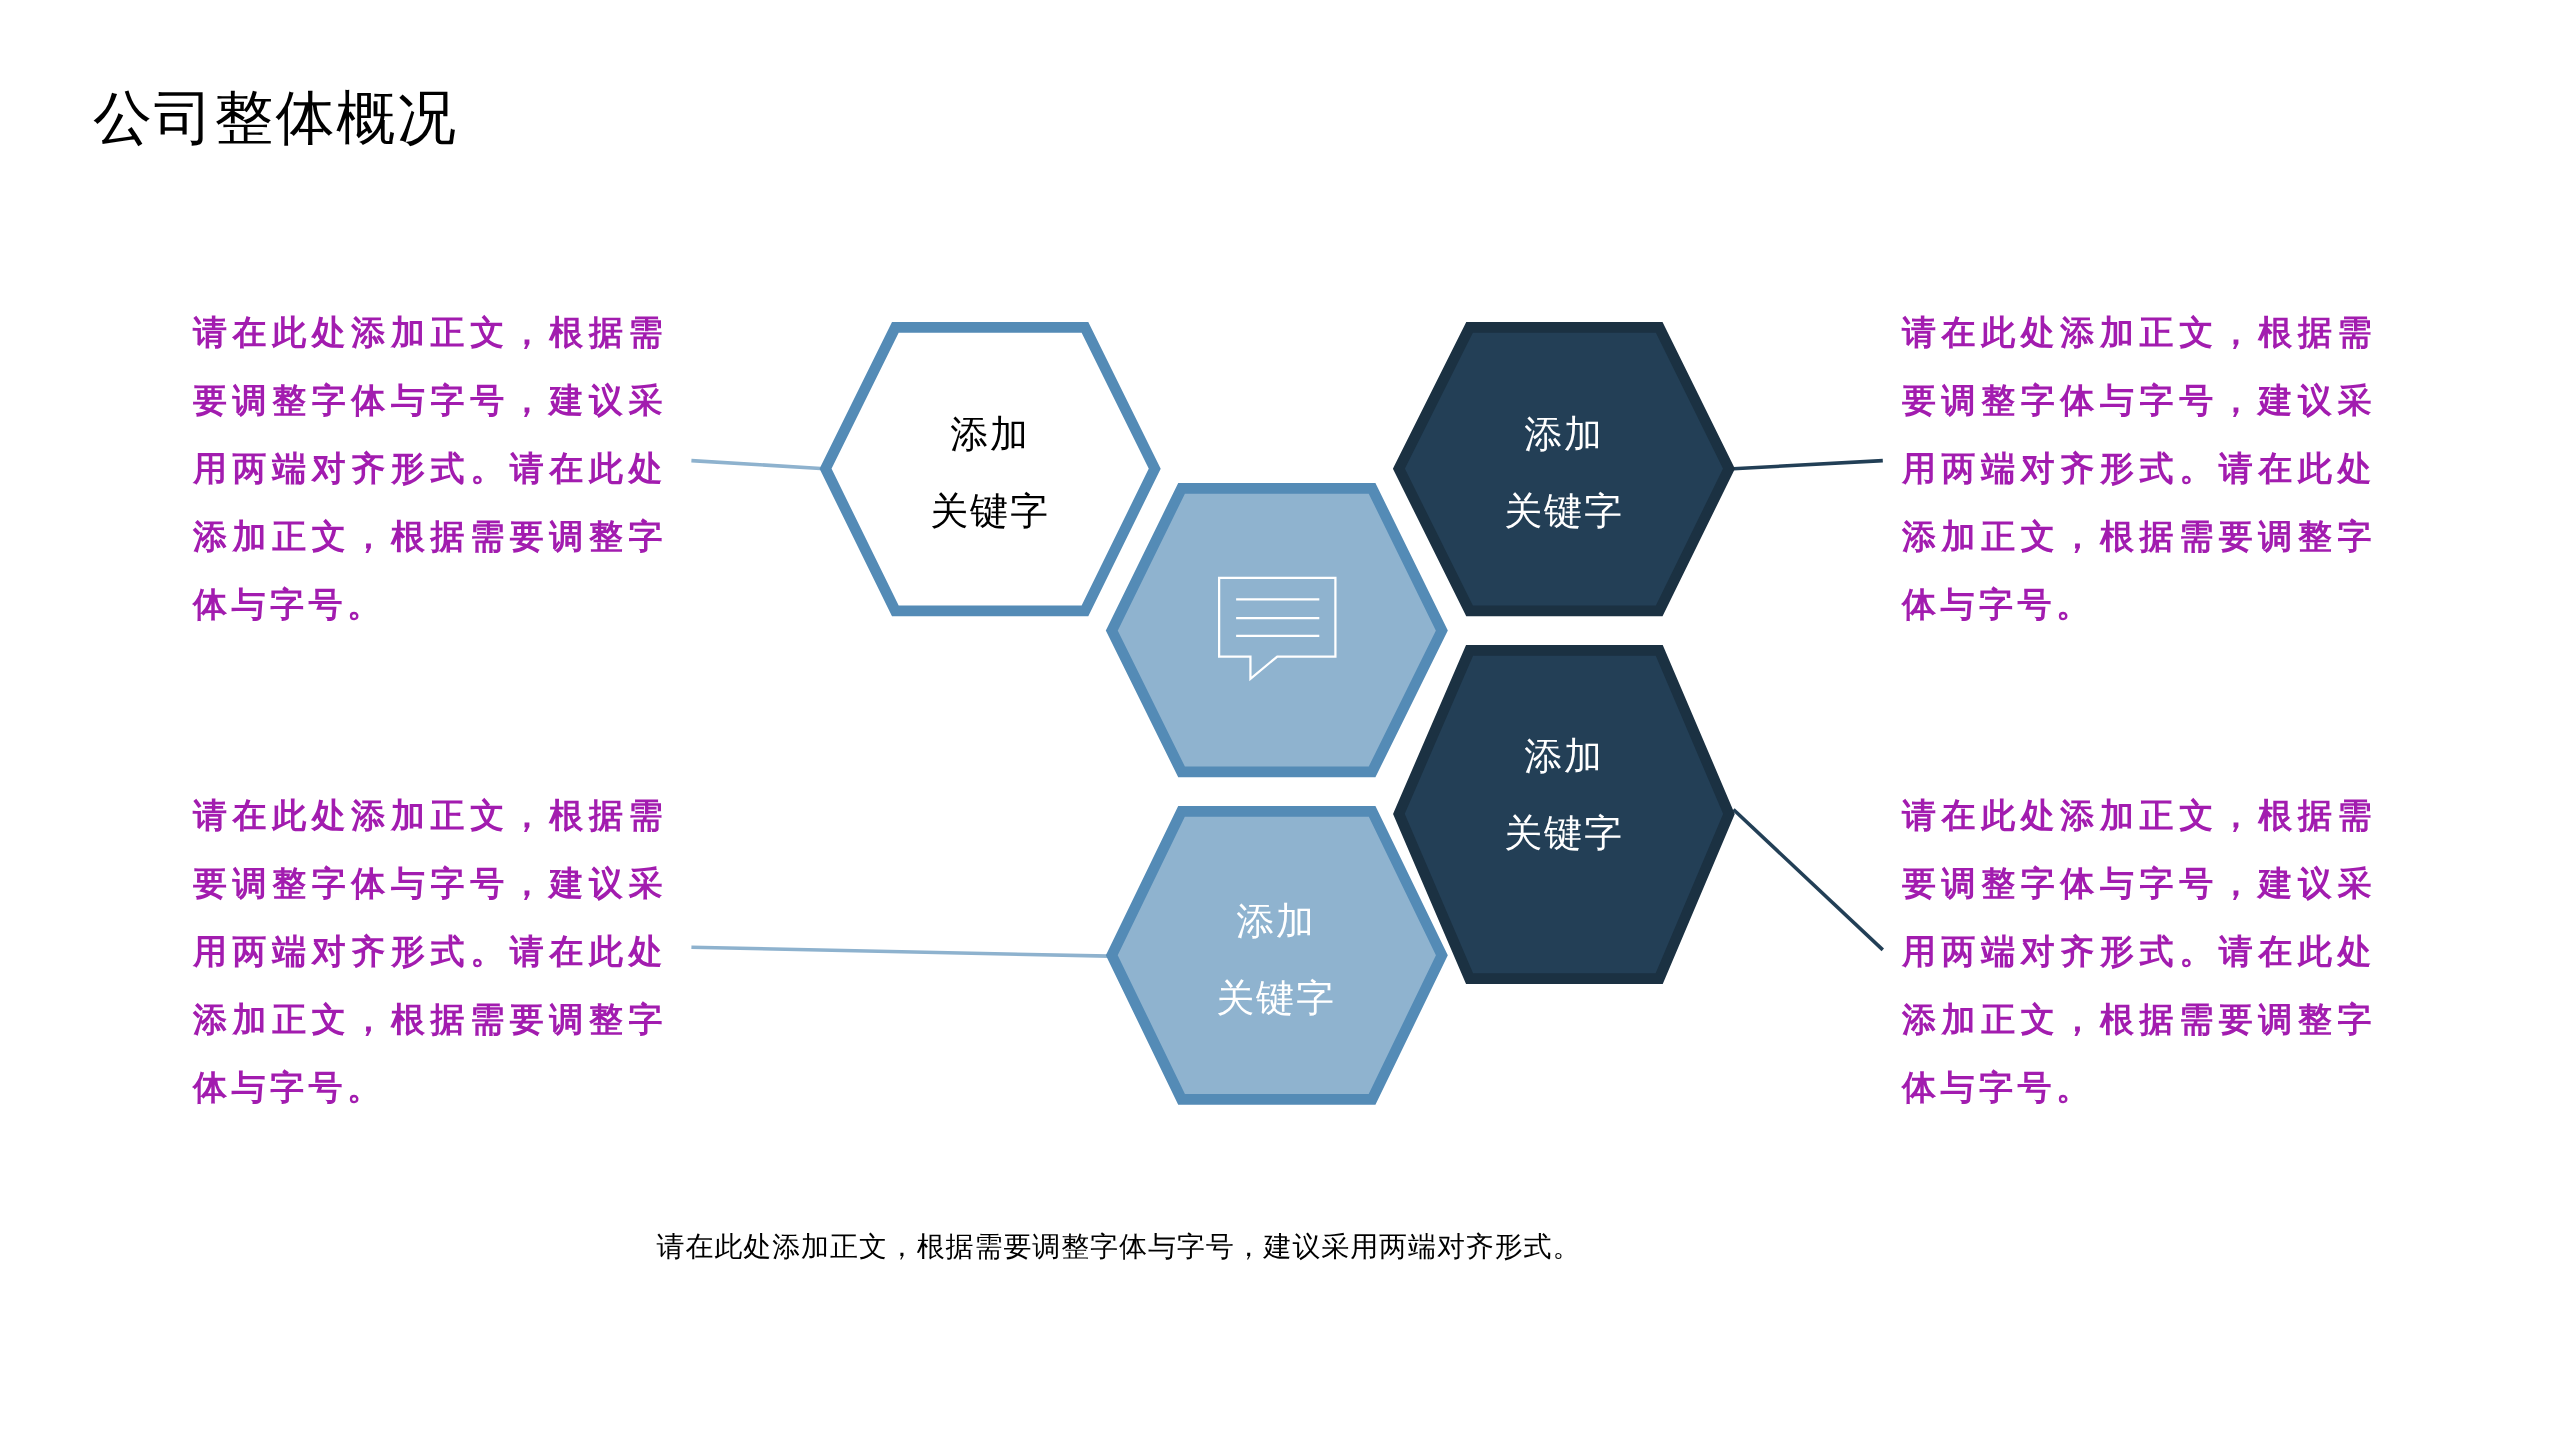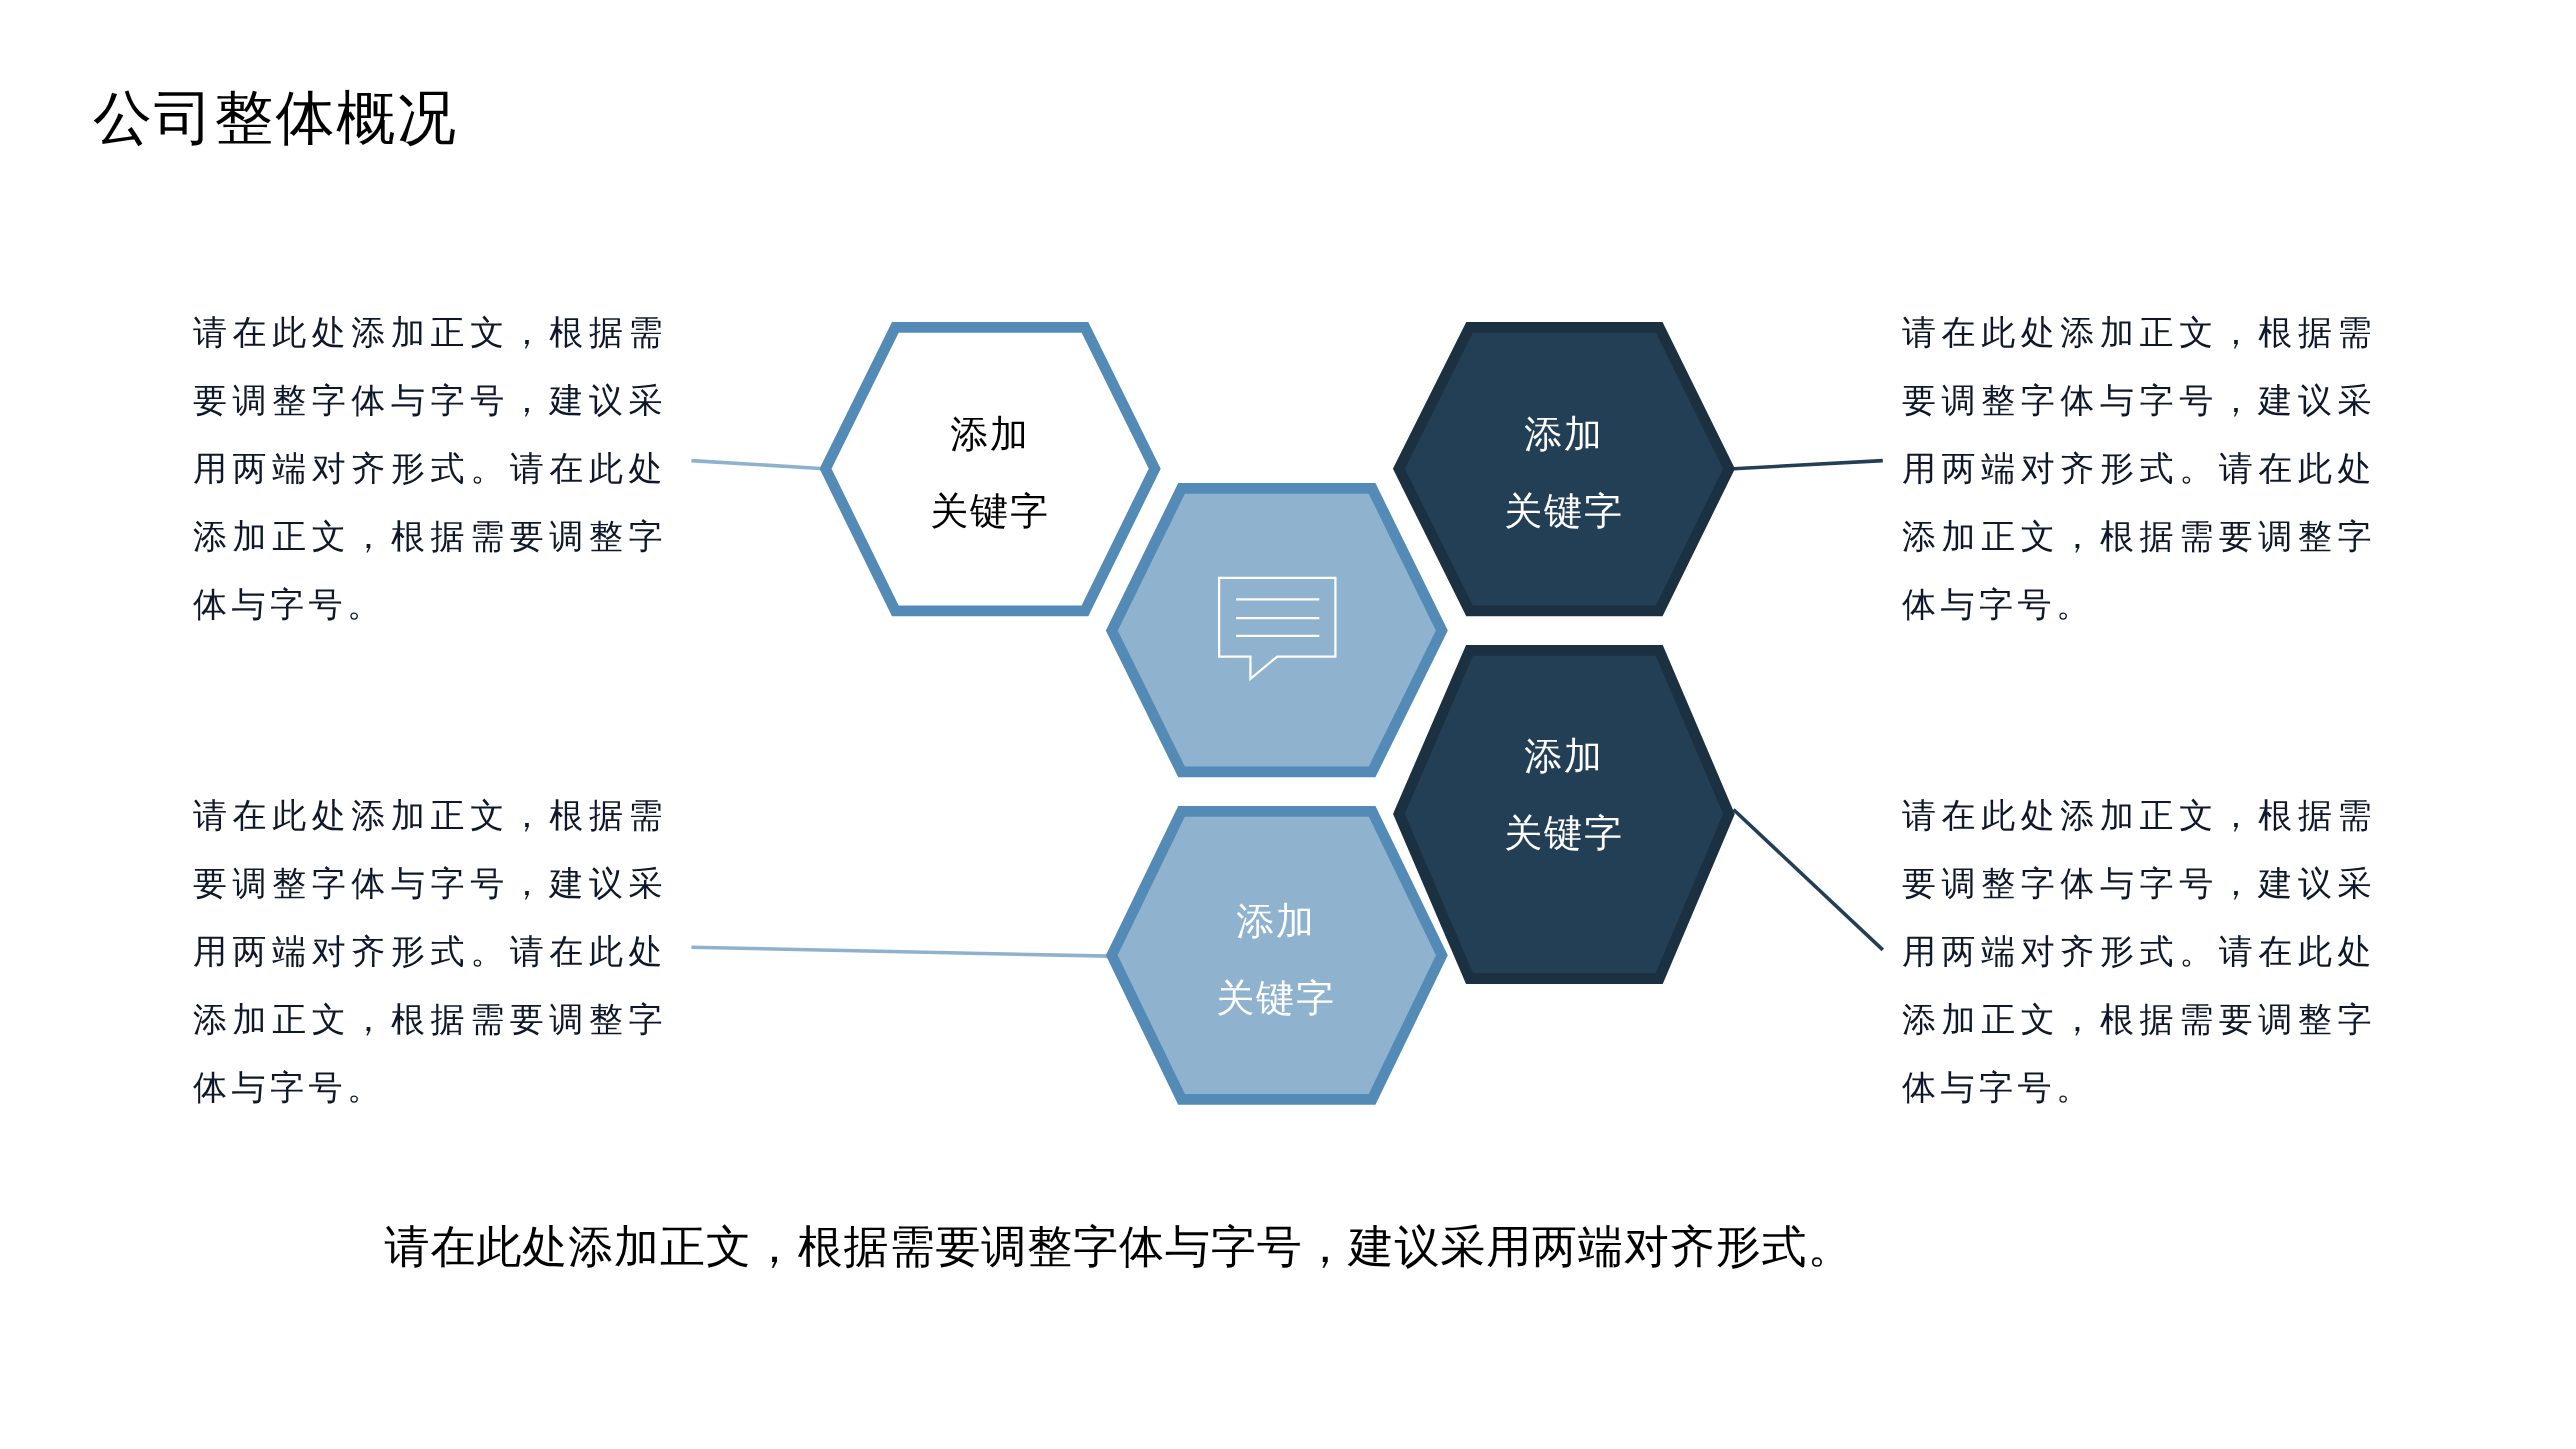"请在此处添加正文，根据需要调整字体与字号，建议采用两端对齐形式。请在此处添加正文" .body-text { color: #0f172a -> #a21caf; font-weight: none -> bold }
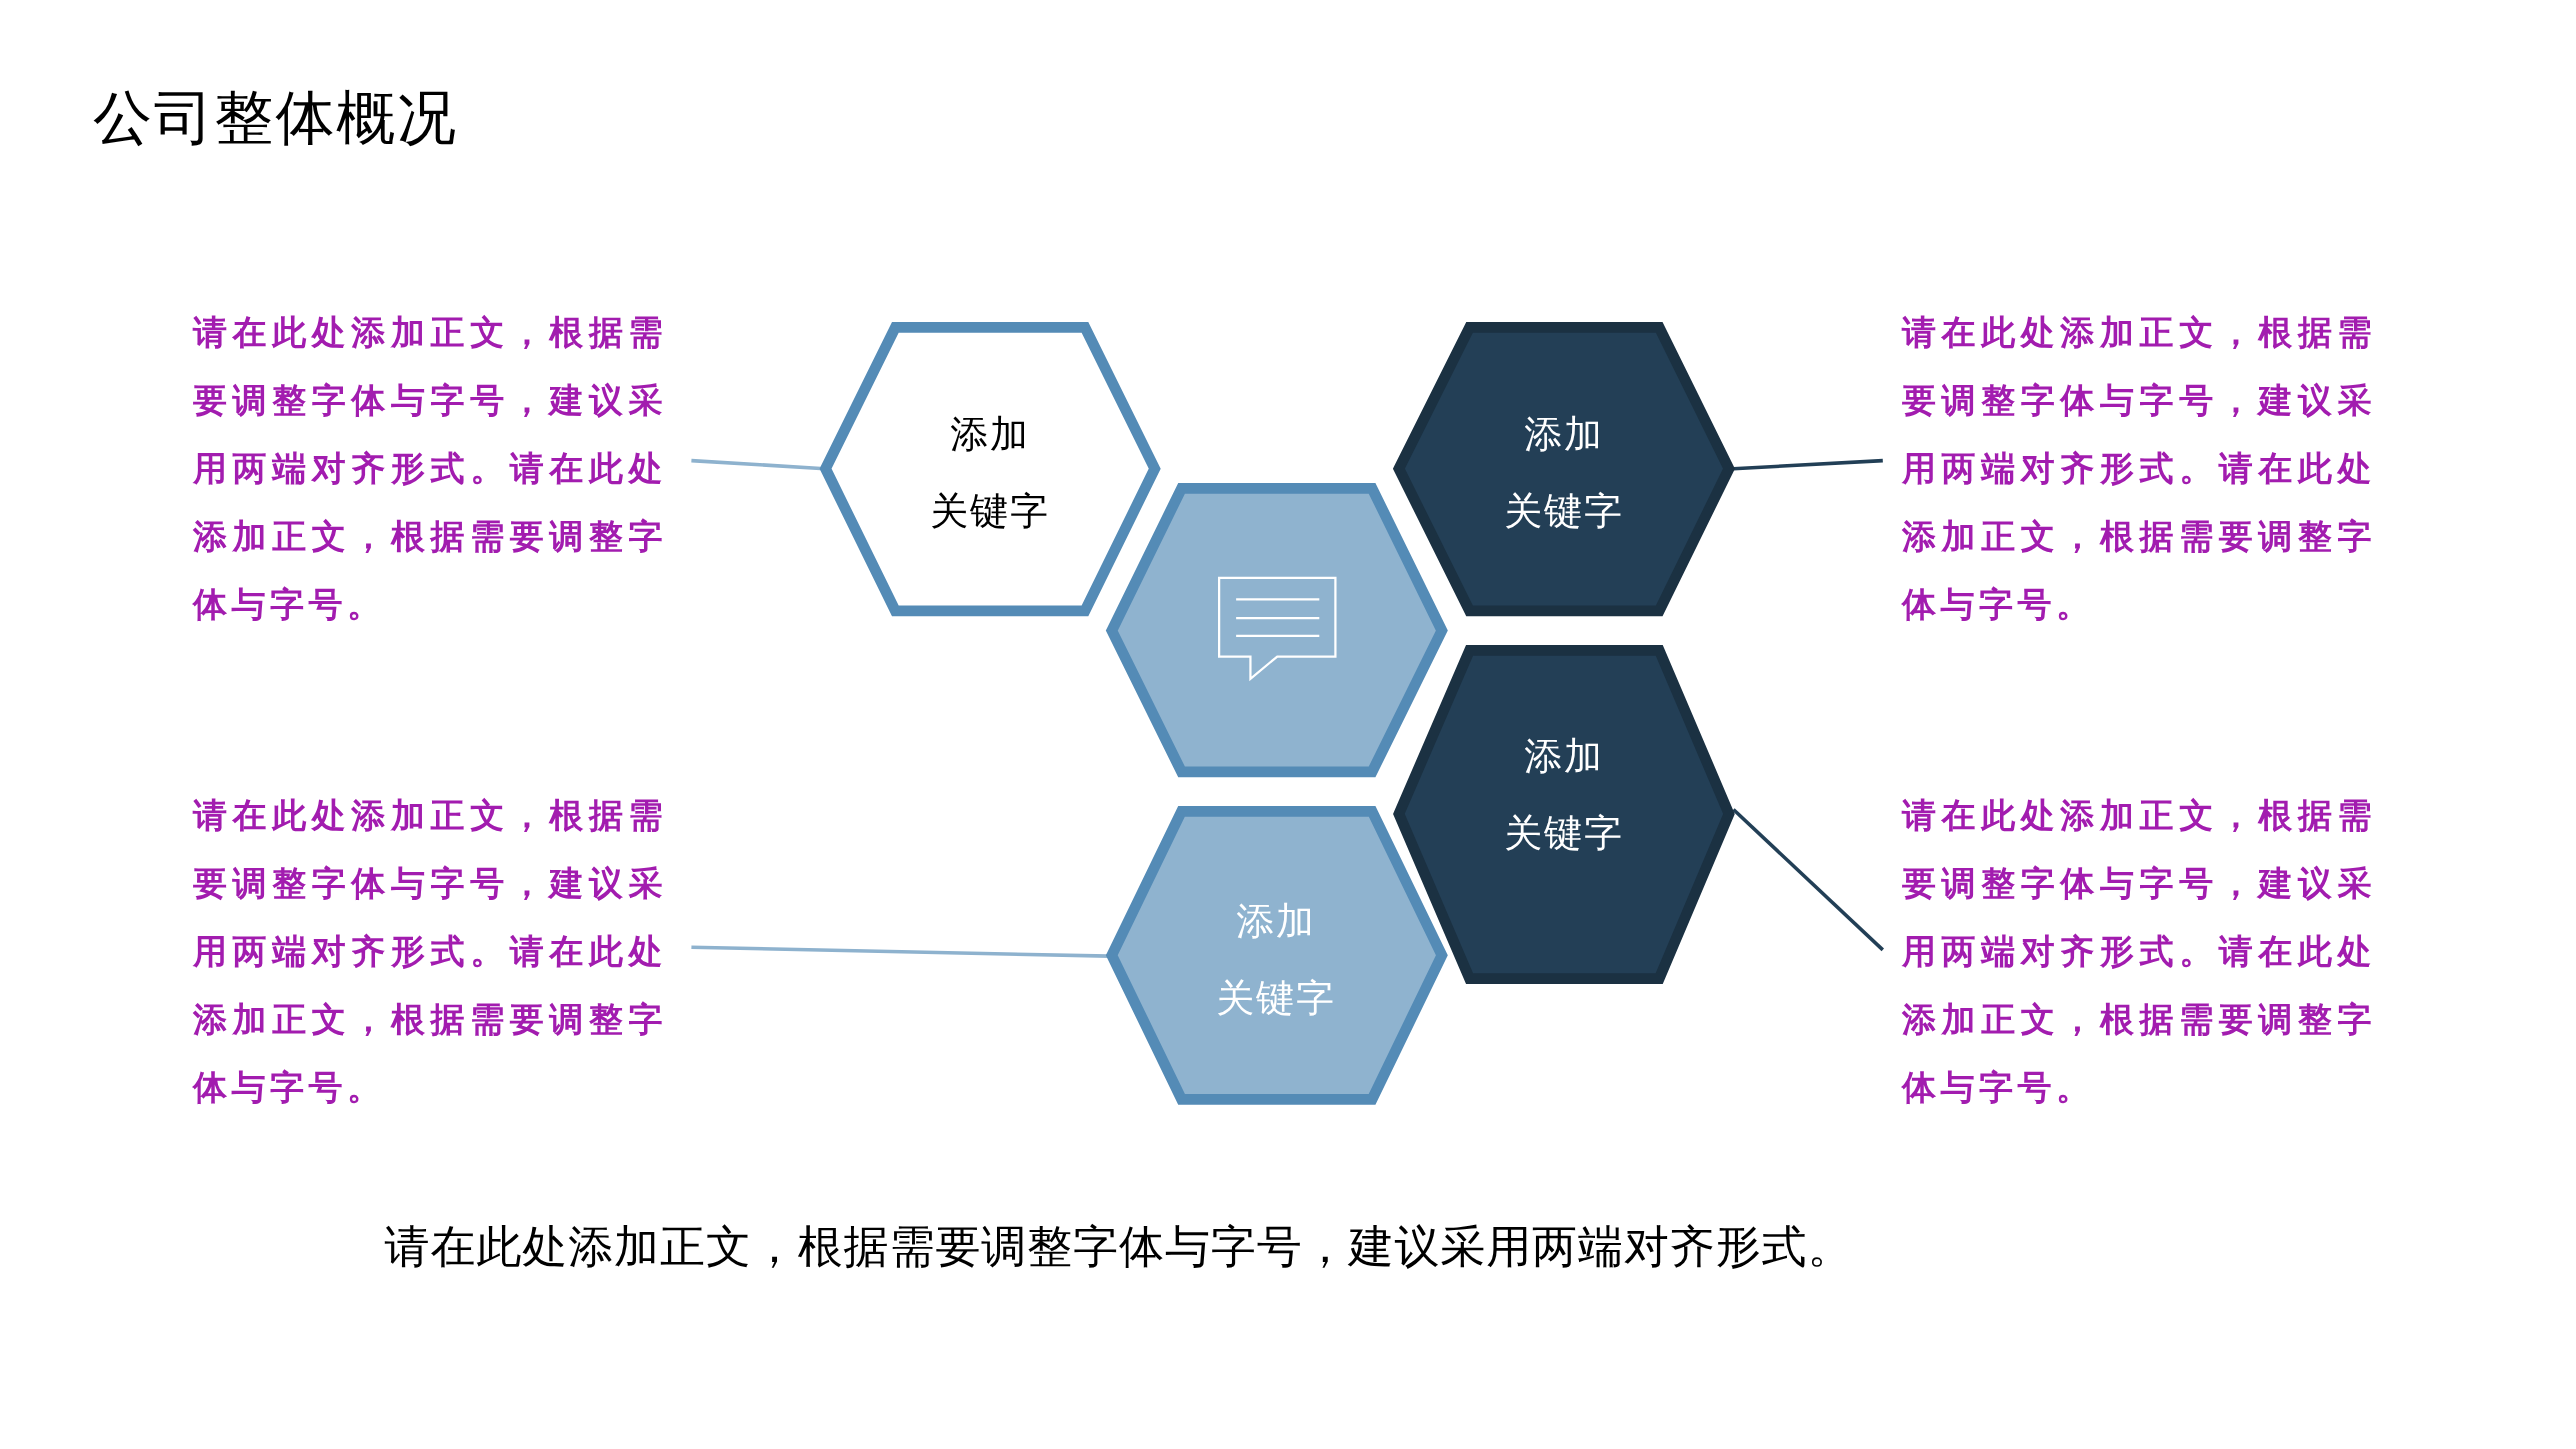"请在此处添加正文，根据需要调整字体与字号，建议采用两端对齐形式。" .caption { font-size: 45px -> 28px }
